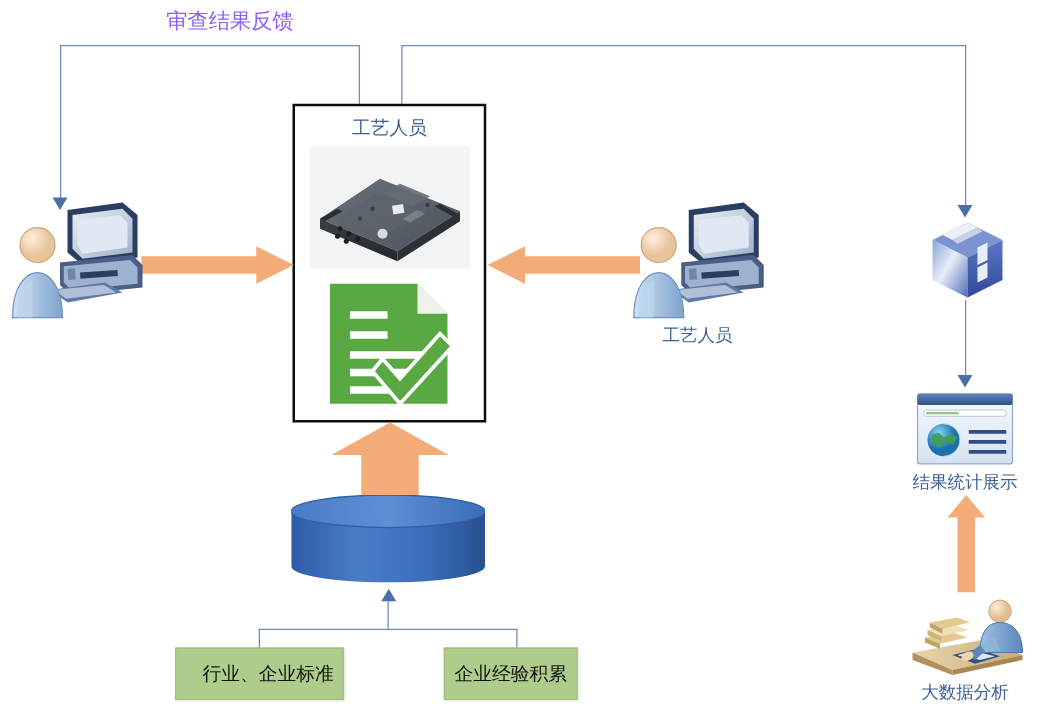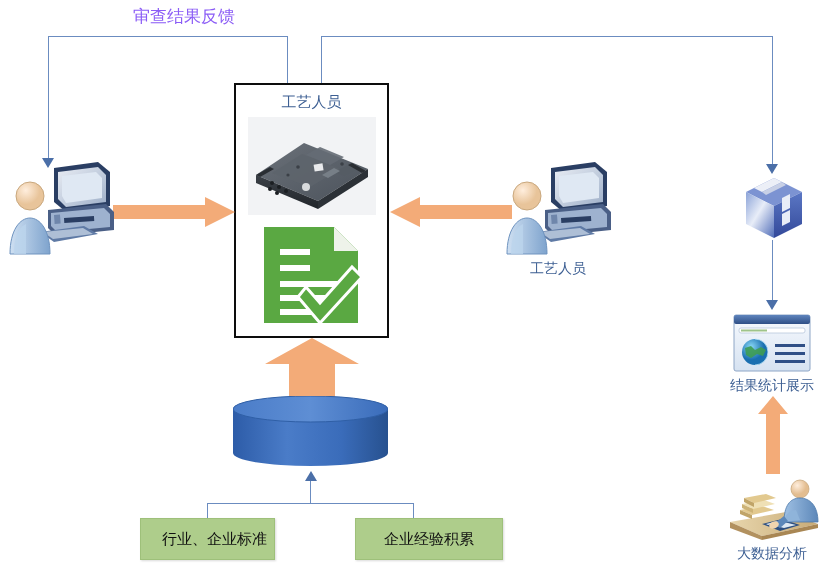"企业经验积累" div.green-box { width: 148px -> 107px }
